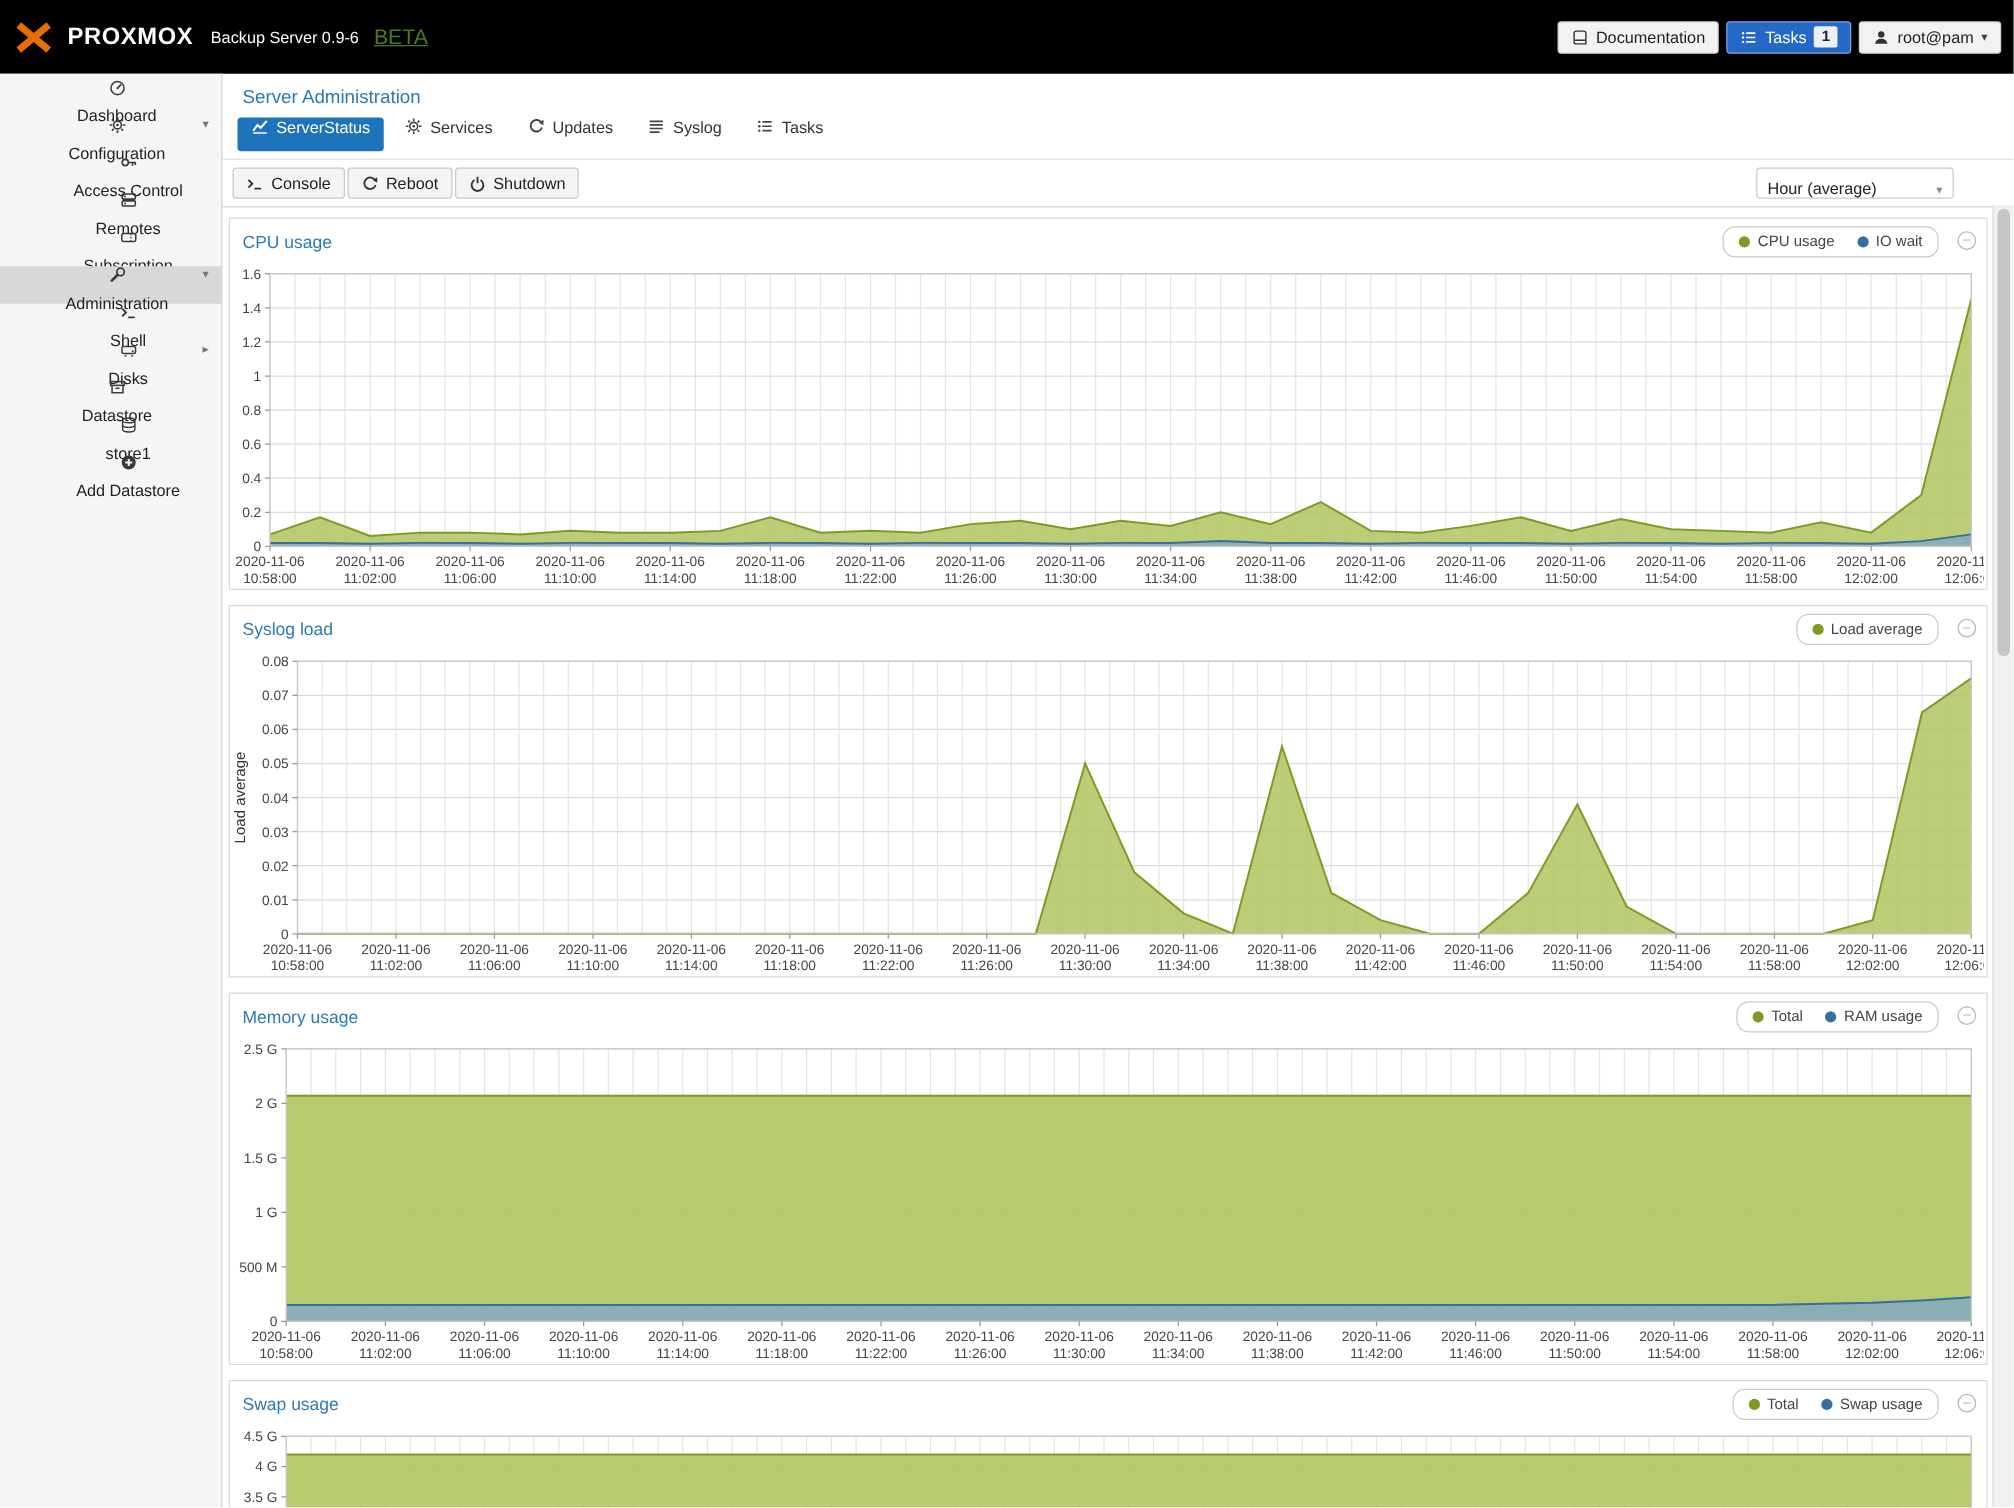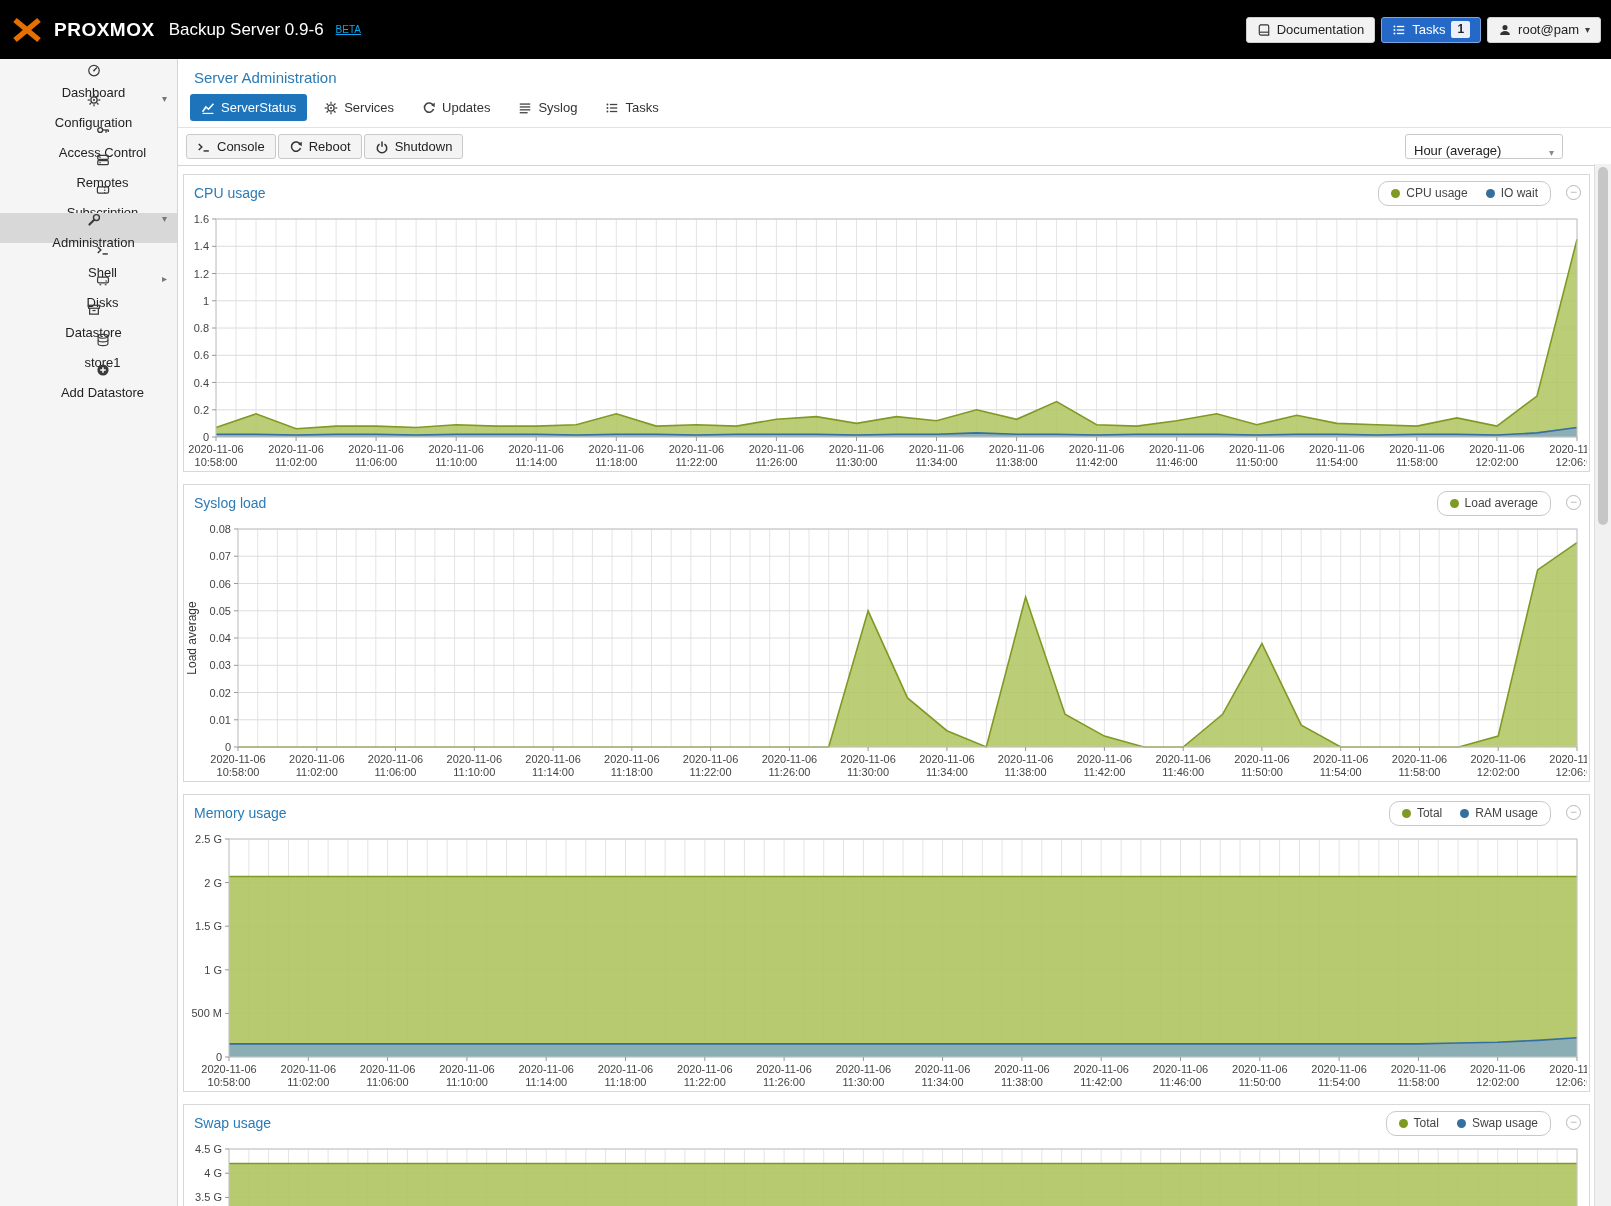"Backup Server 0.9-6" .product { font-size: 17px -> 13px }
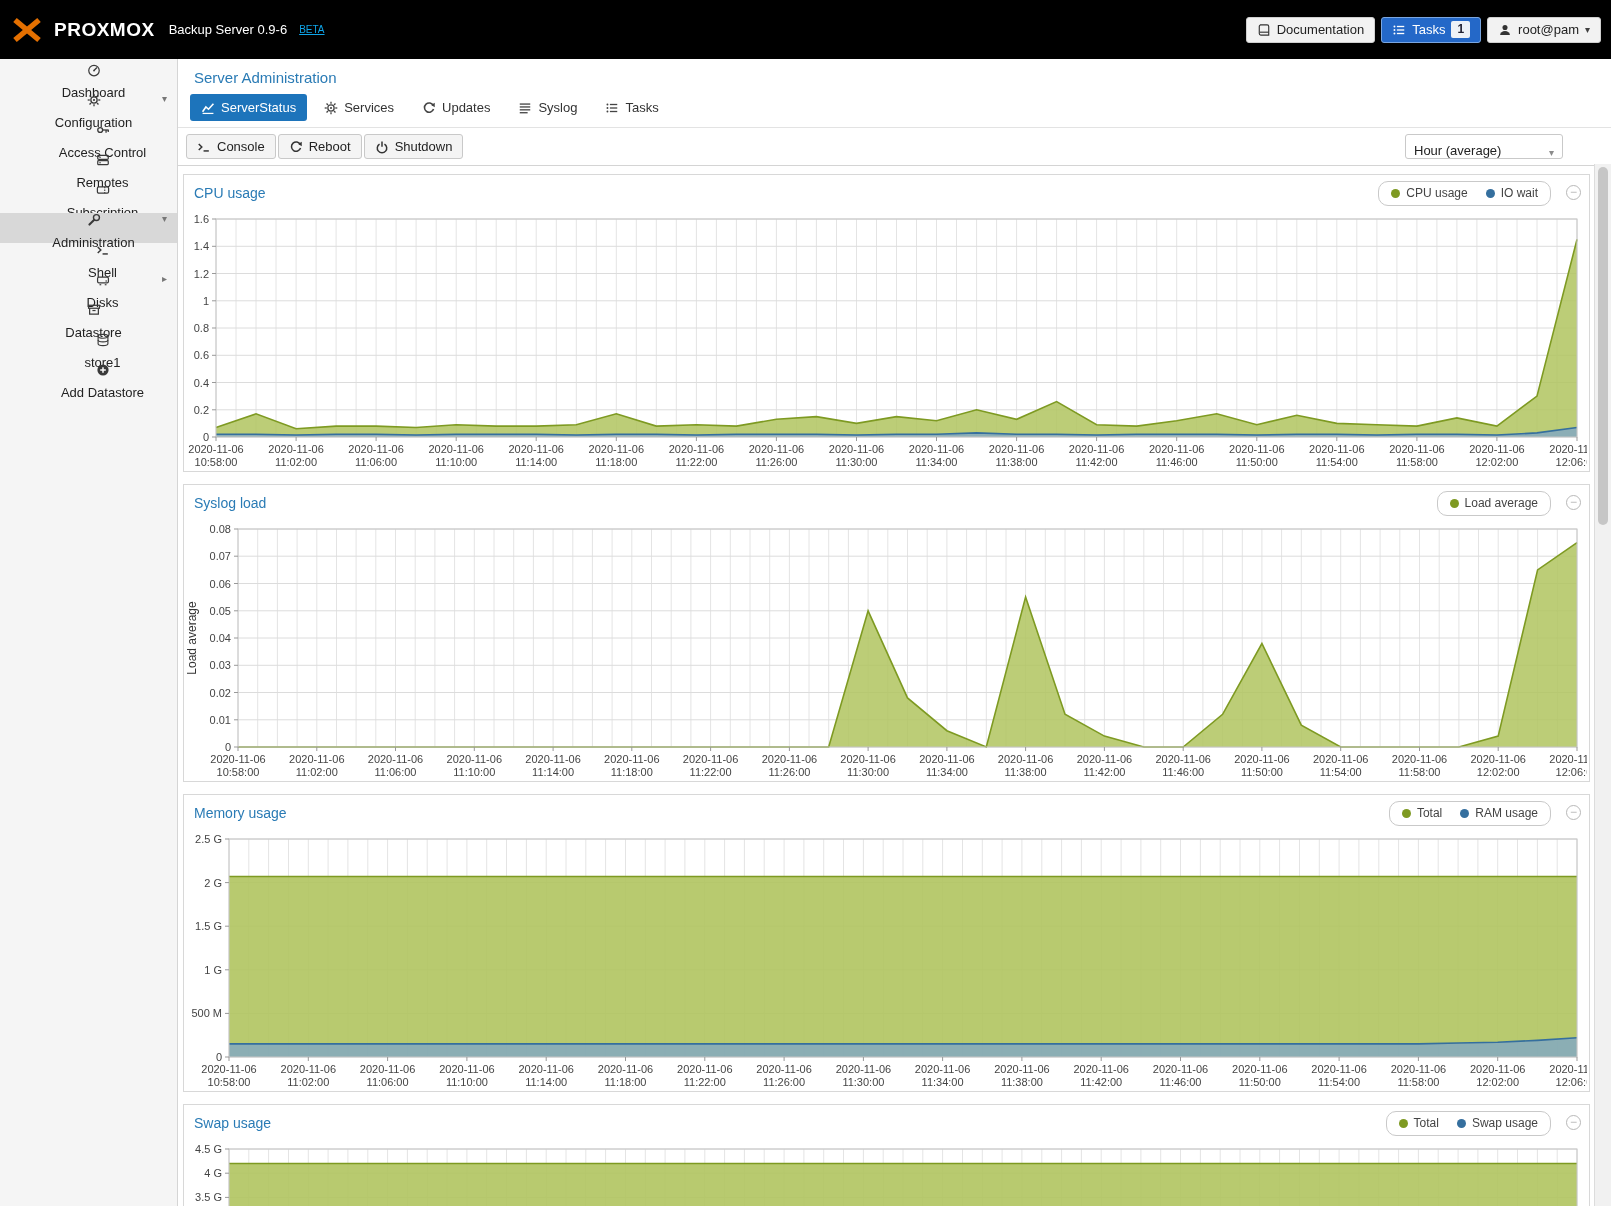"BETA" .beta { color: #0ea5e9 -> #4d7c0f; font-size: 10px -> 17px }
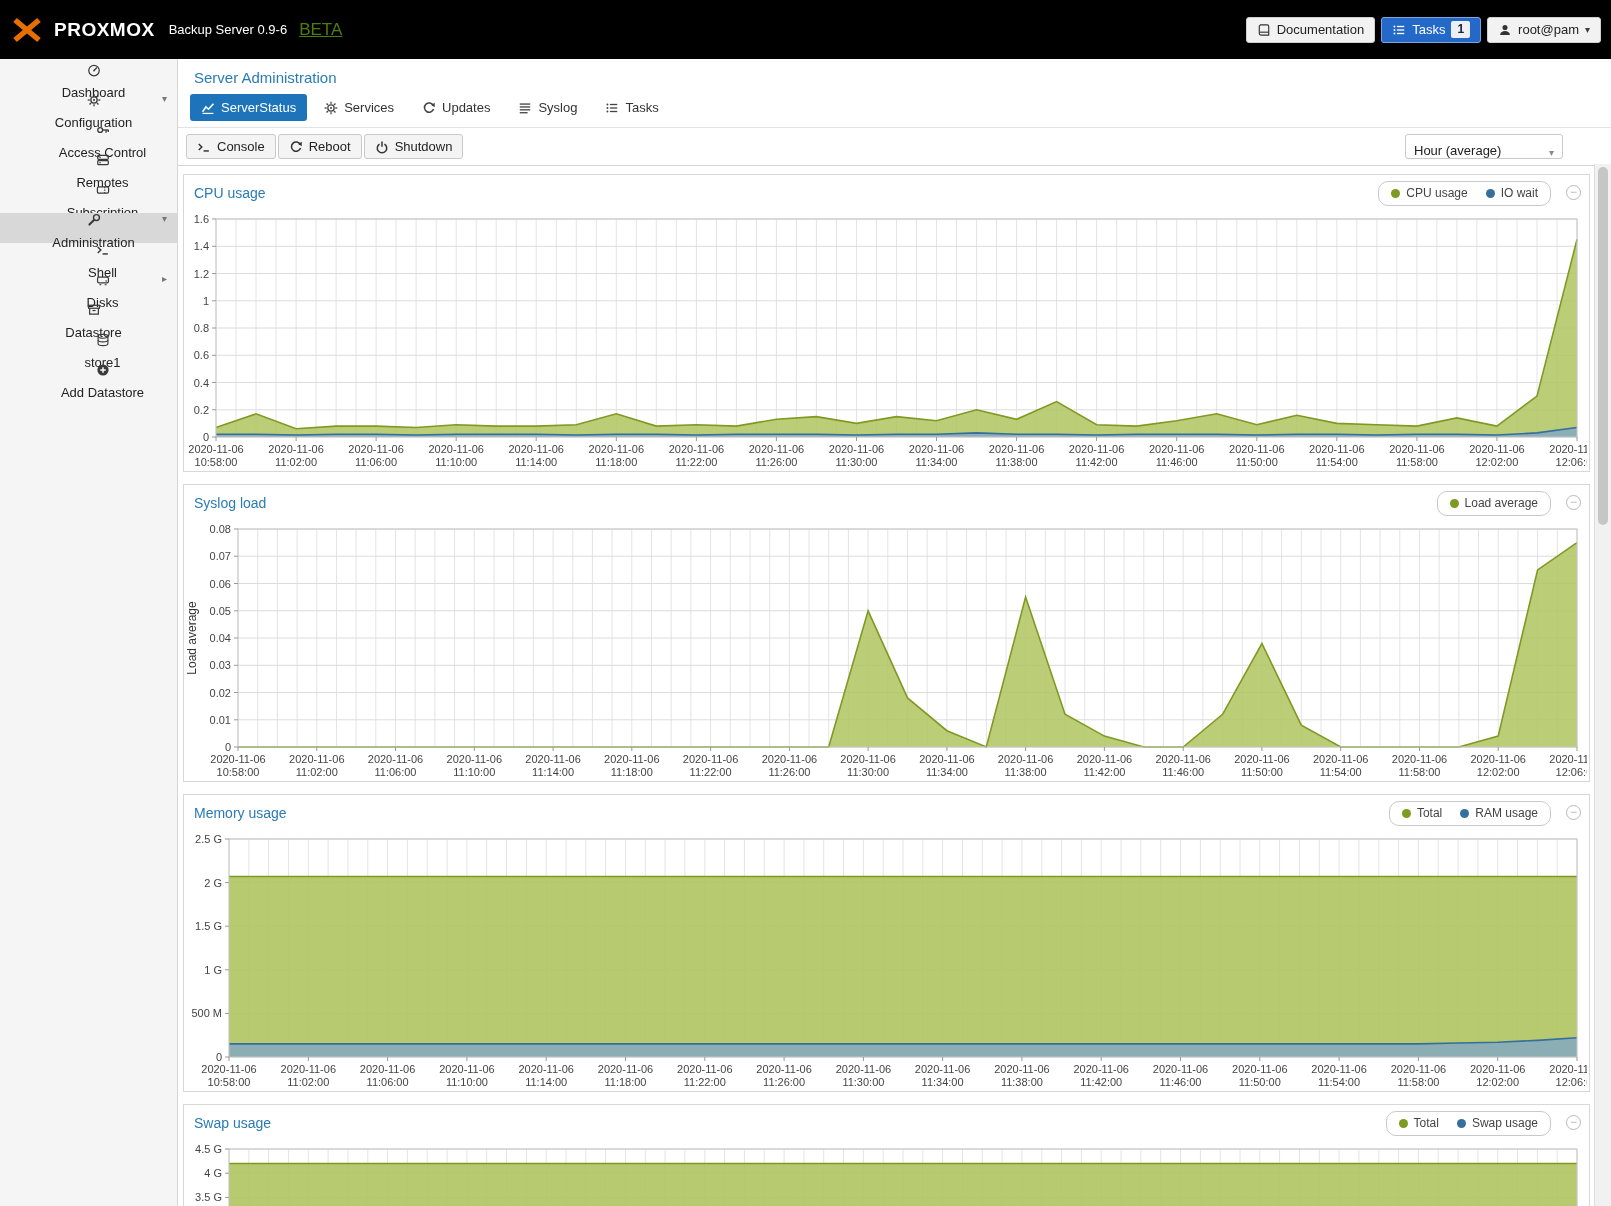"ServerStatus" .tab { align-items: center -> none }
